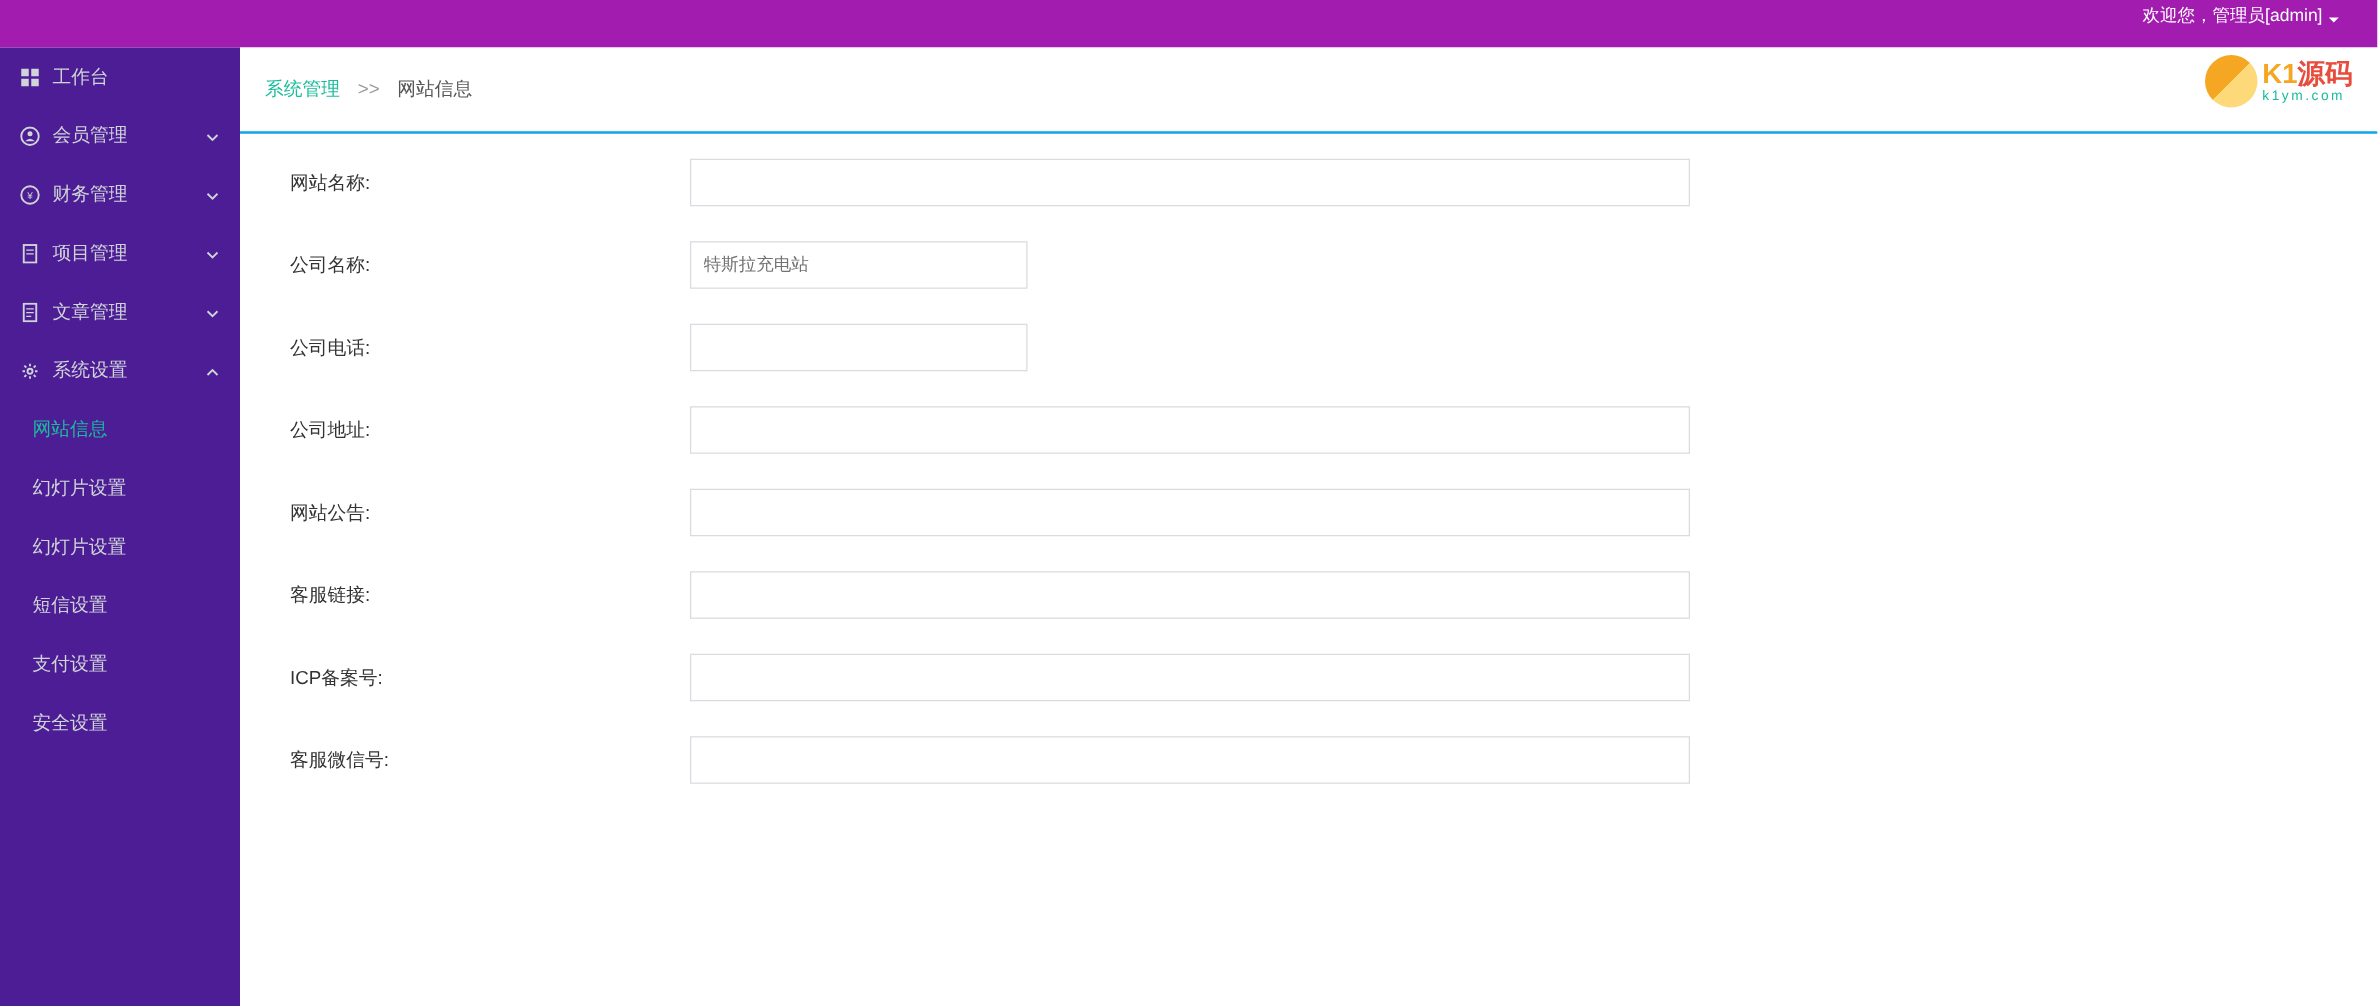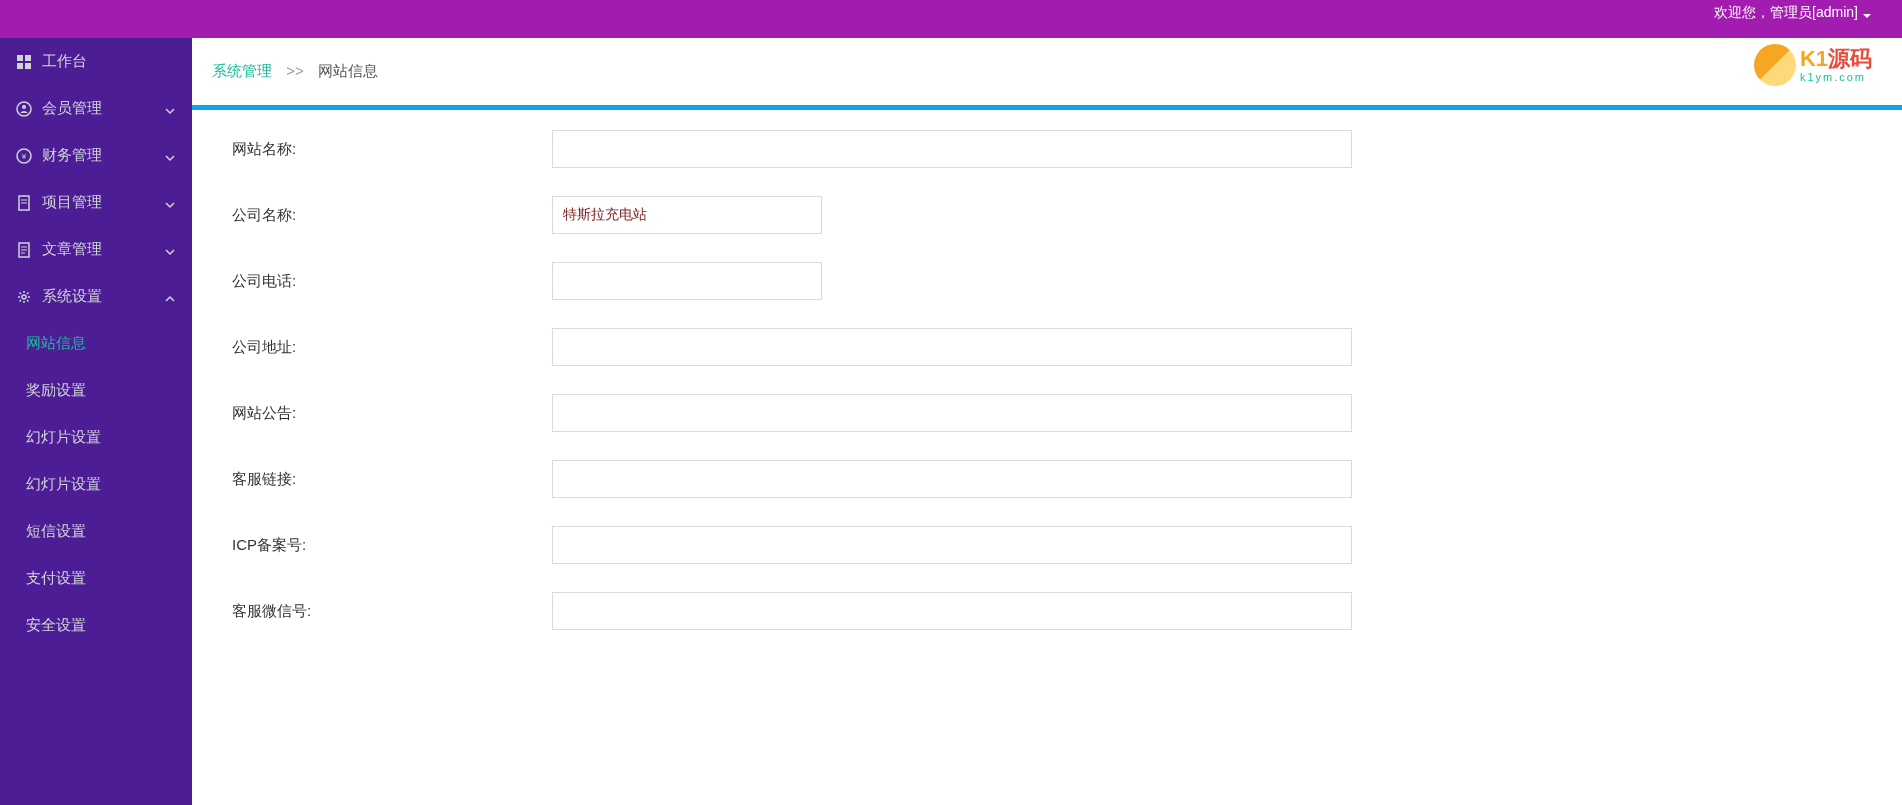"系统管理 >> 网站信息" .breadcrumb { border-bottom: 5px solid #0ea5e9 -> 2px solid #0ea5e9 }
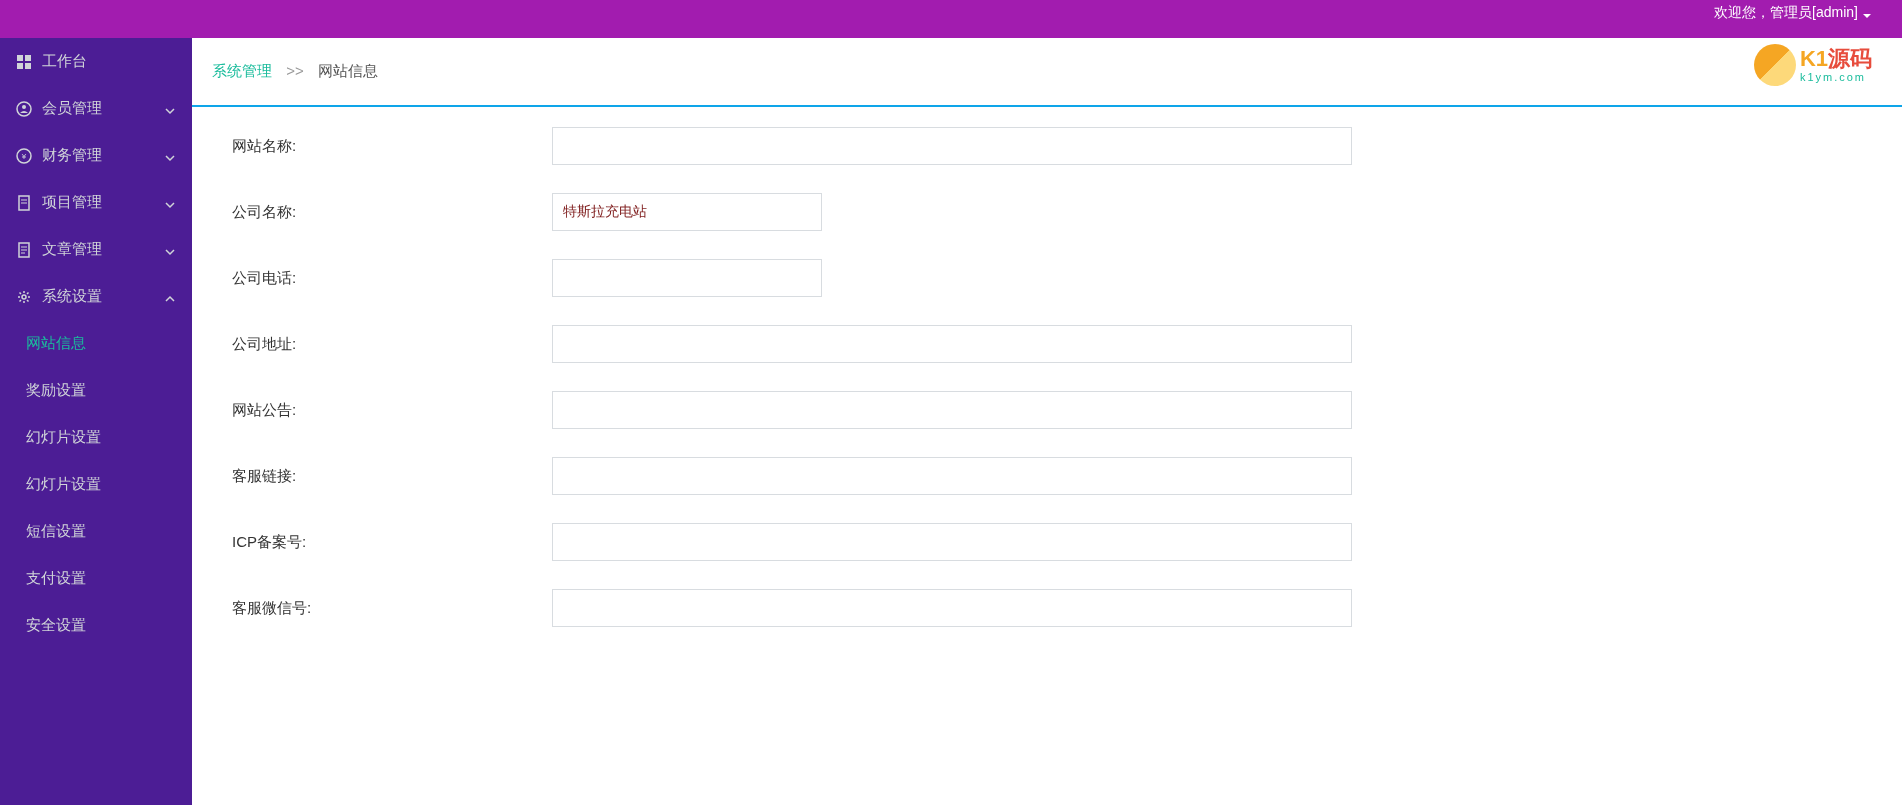"K1源码" .logo { right: 30px -> 20px }
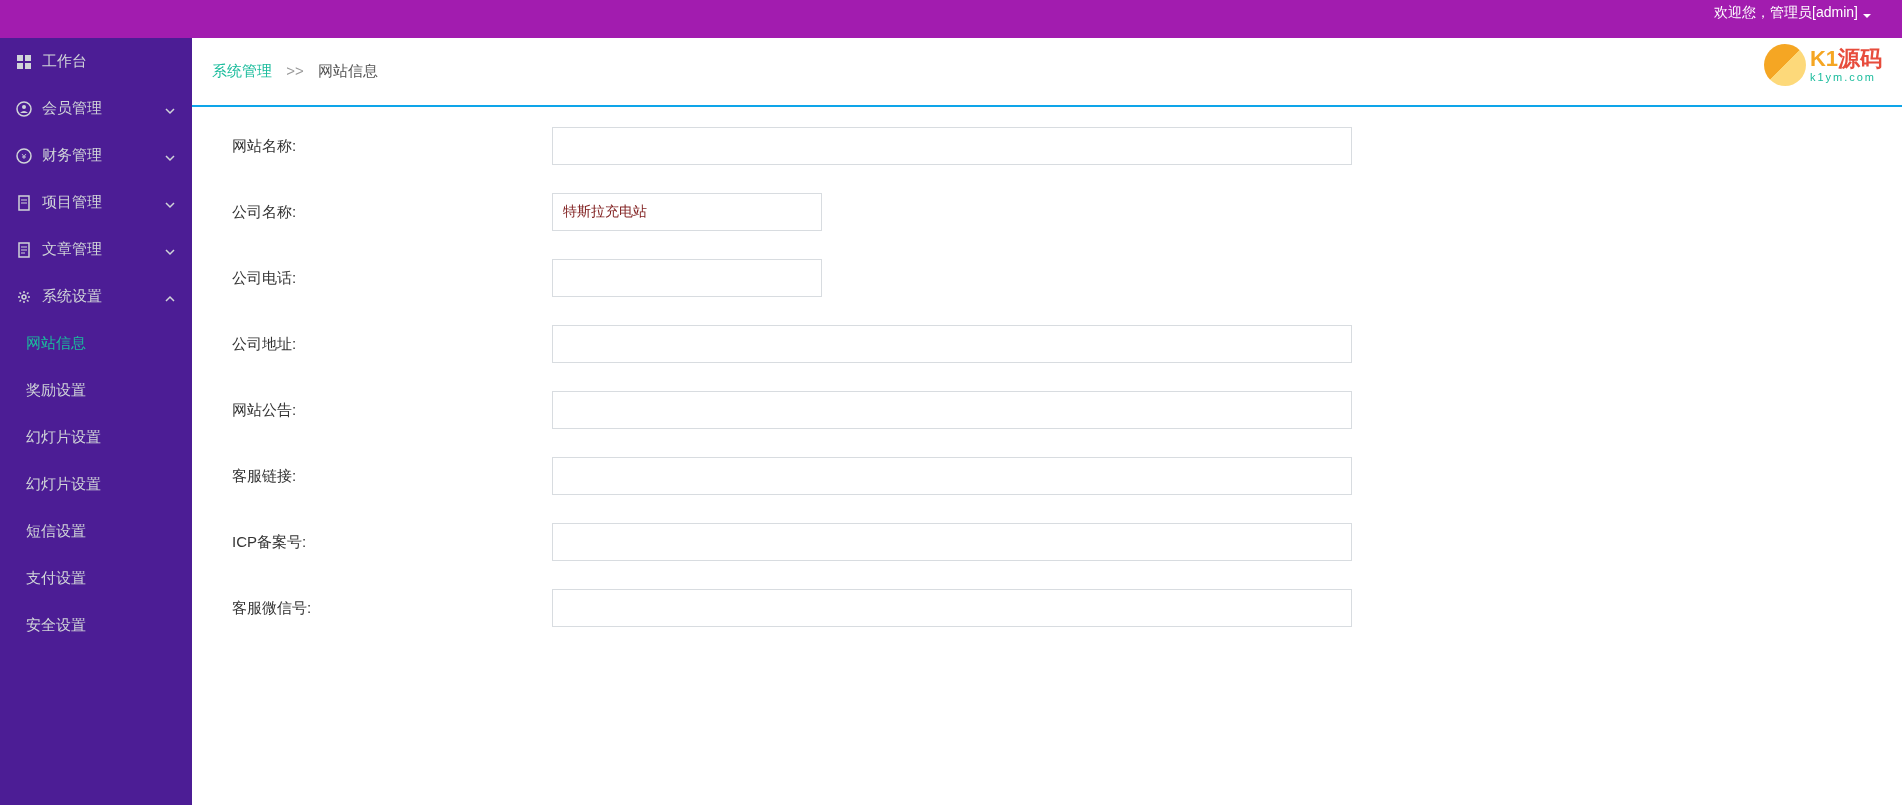"特斯拉充电站" .form-input { color: #7f1d1d -> #737373 }
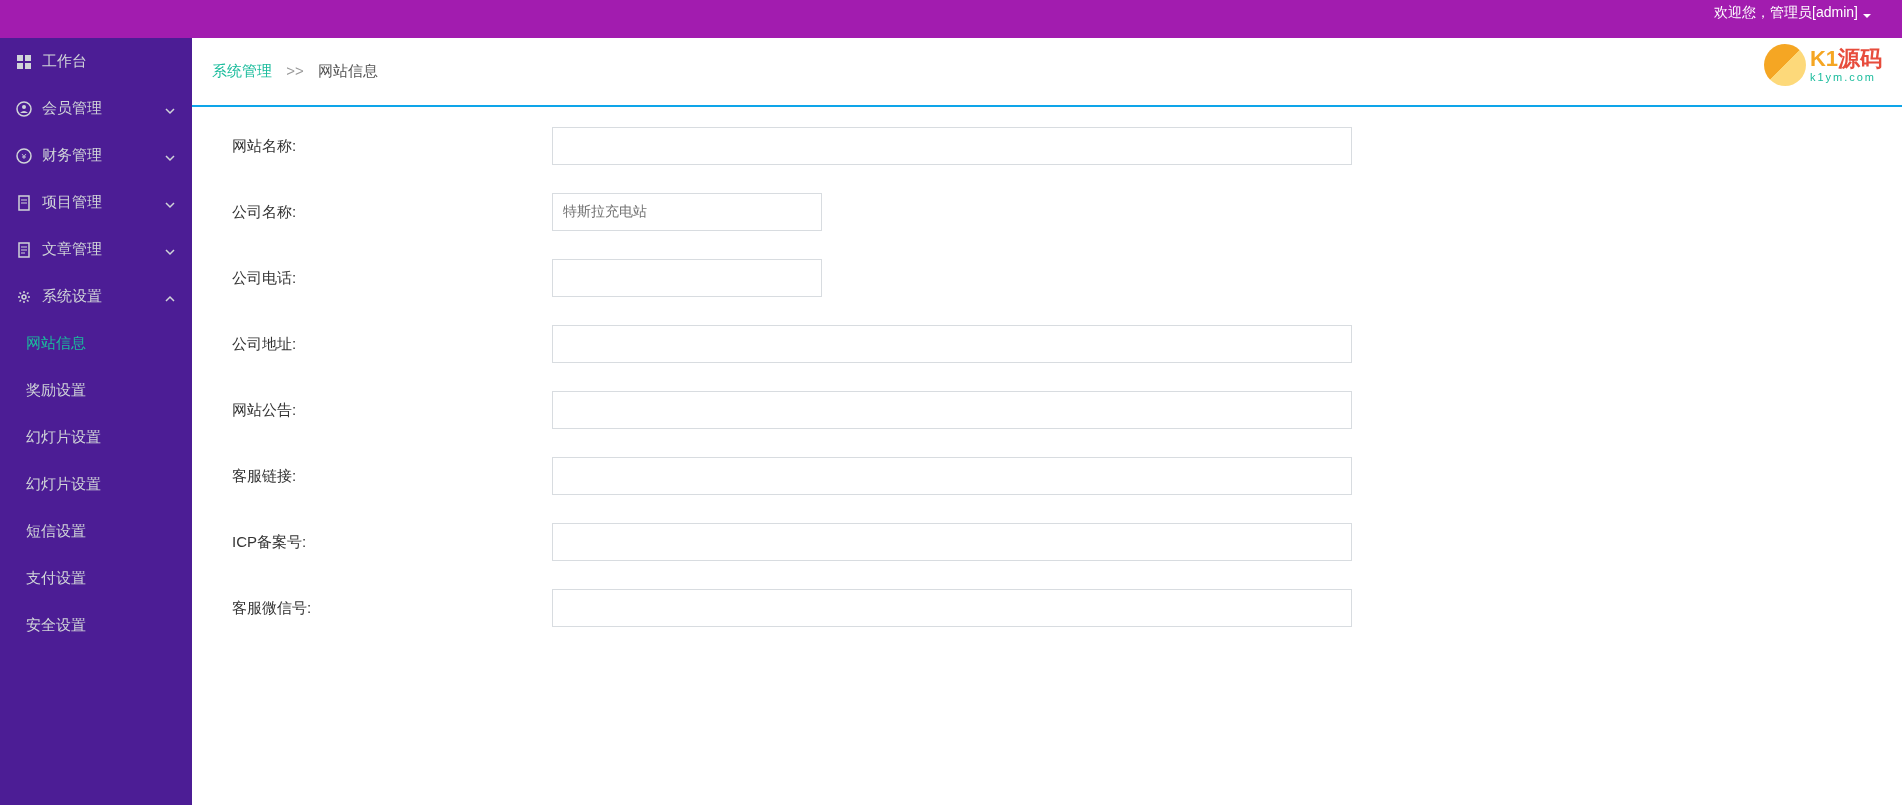"奖励设置" div.sub-item { html: <div> <span>奖励设置</span> </div> -> none }
